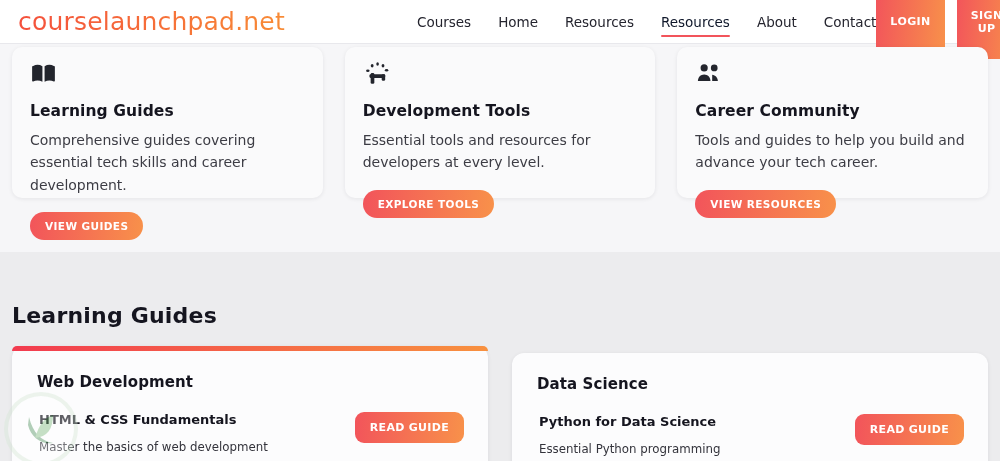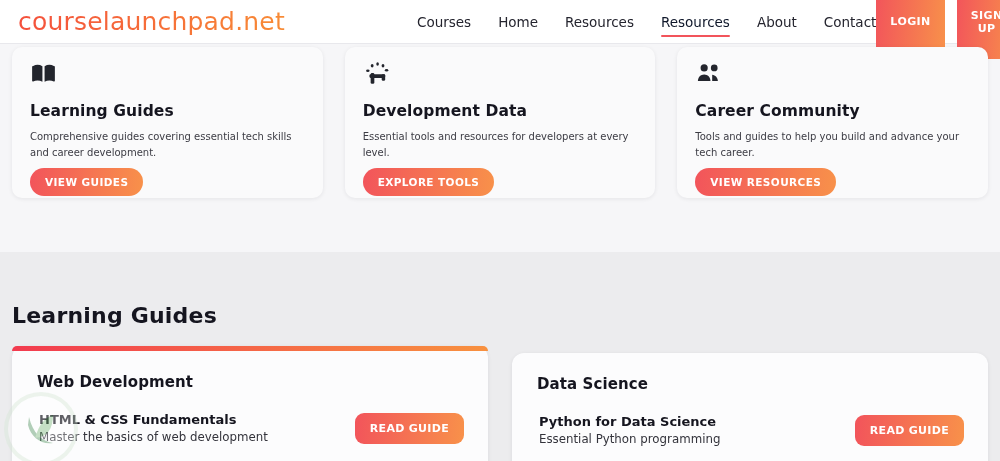"Development Data" h3.res-title { text: Data -> Tools }
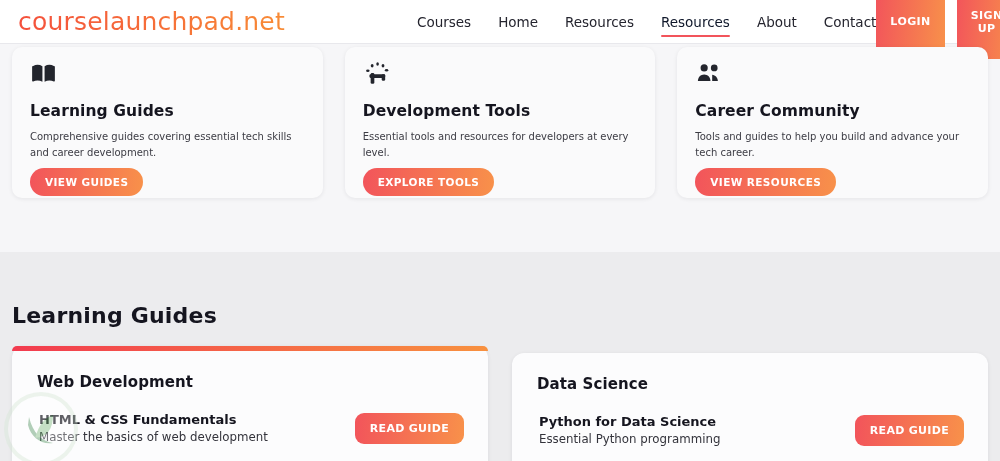"Comprehensive guides covering essential" .res-desc { font-size: 10px -> 14px; margin: 9px 0 7px -> 9px 0 16px }
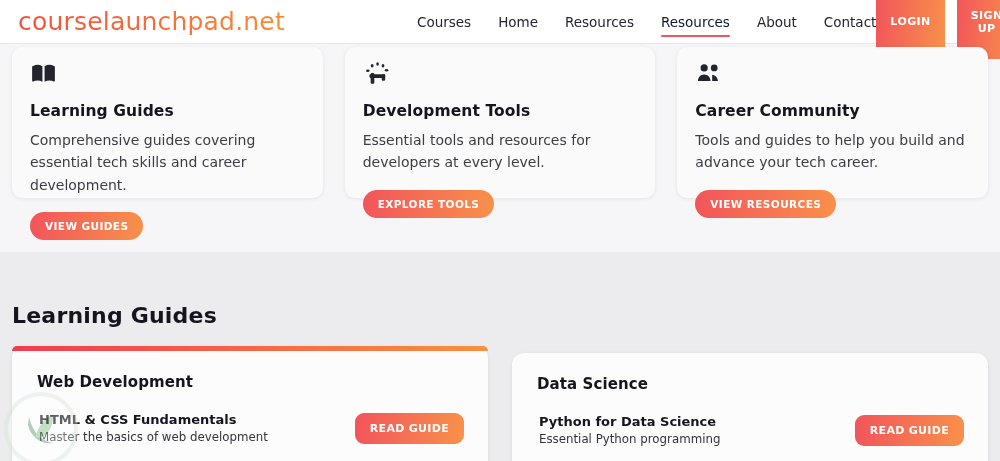"HTML & CSS Fundamentals" .guide-row { align-items: flex-end -> flex-start }
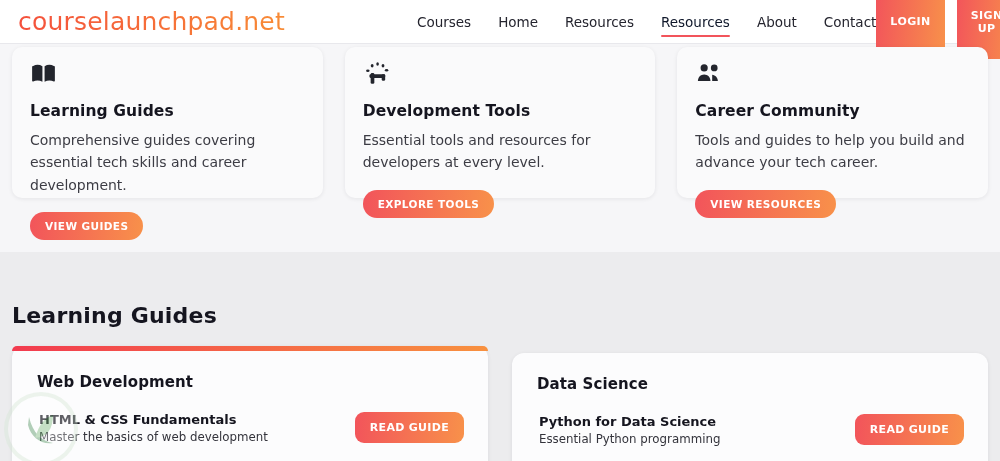"Master the basics of web" .guide-sub { margin-top: 3px -> 13px }
